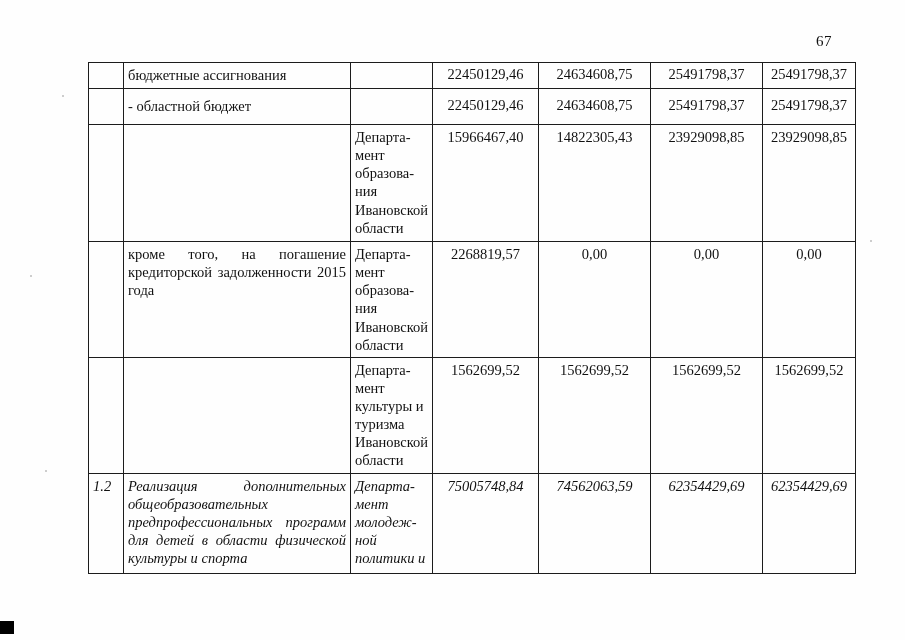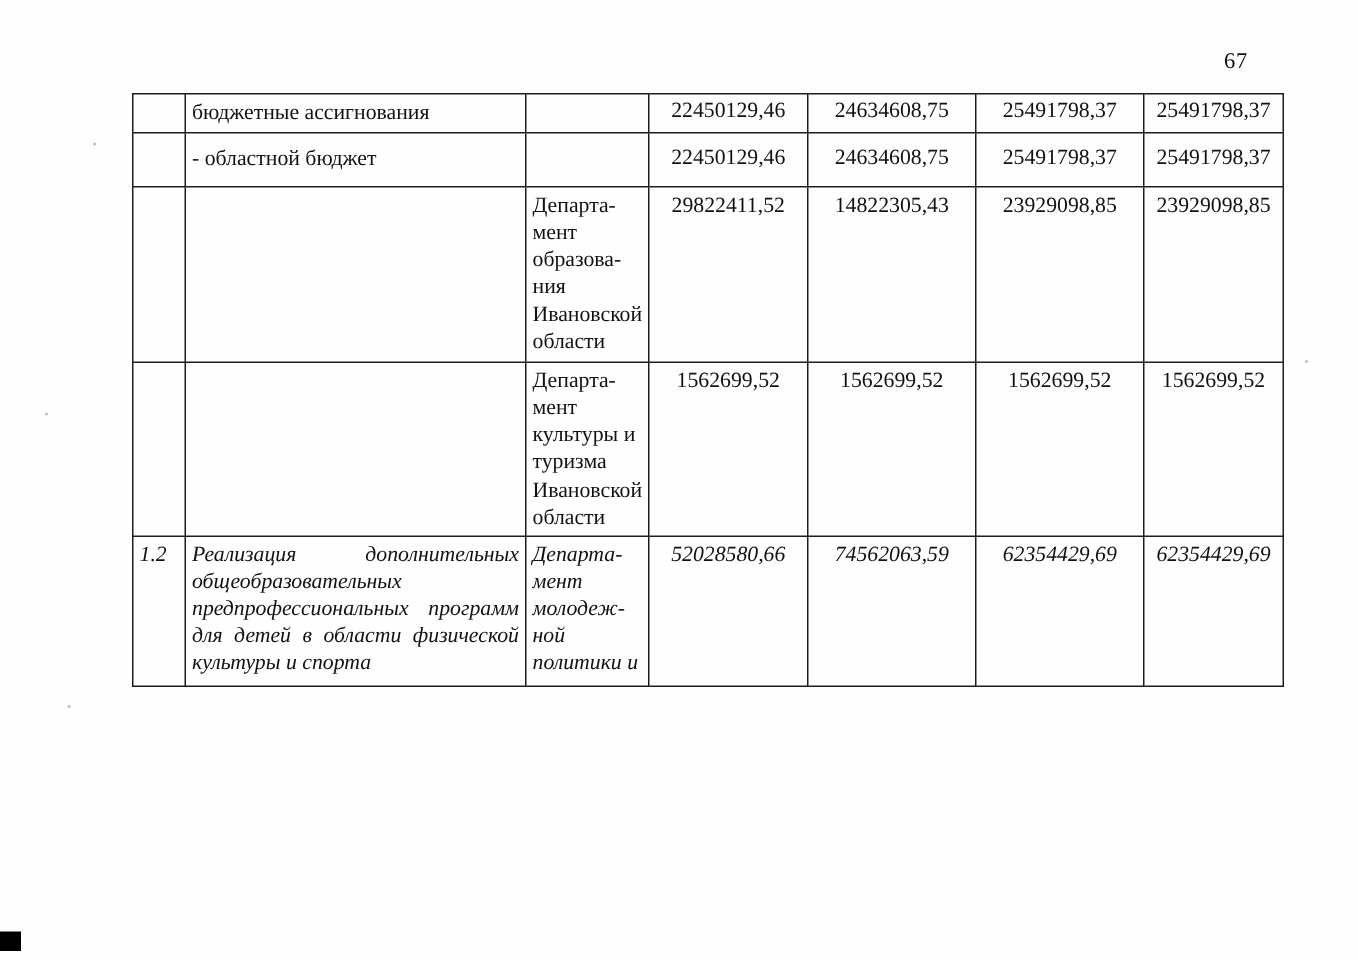"29822411,52" td.cell-val { text: 29822411,52 -> 15966467,40 }
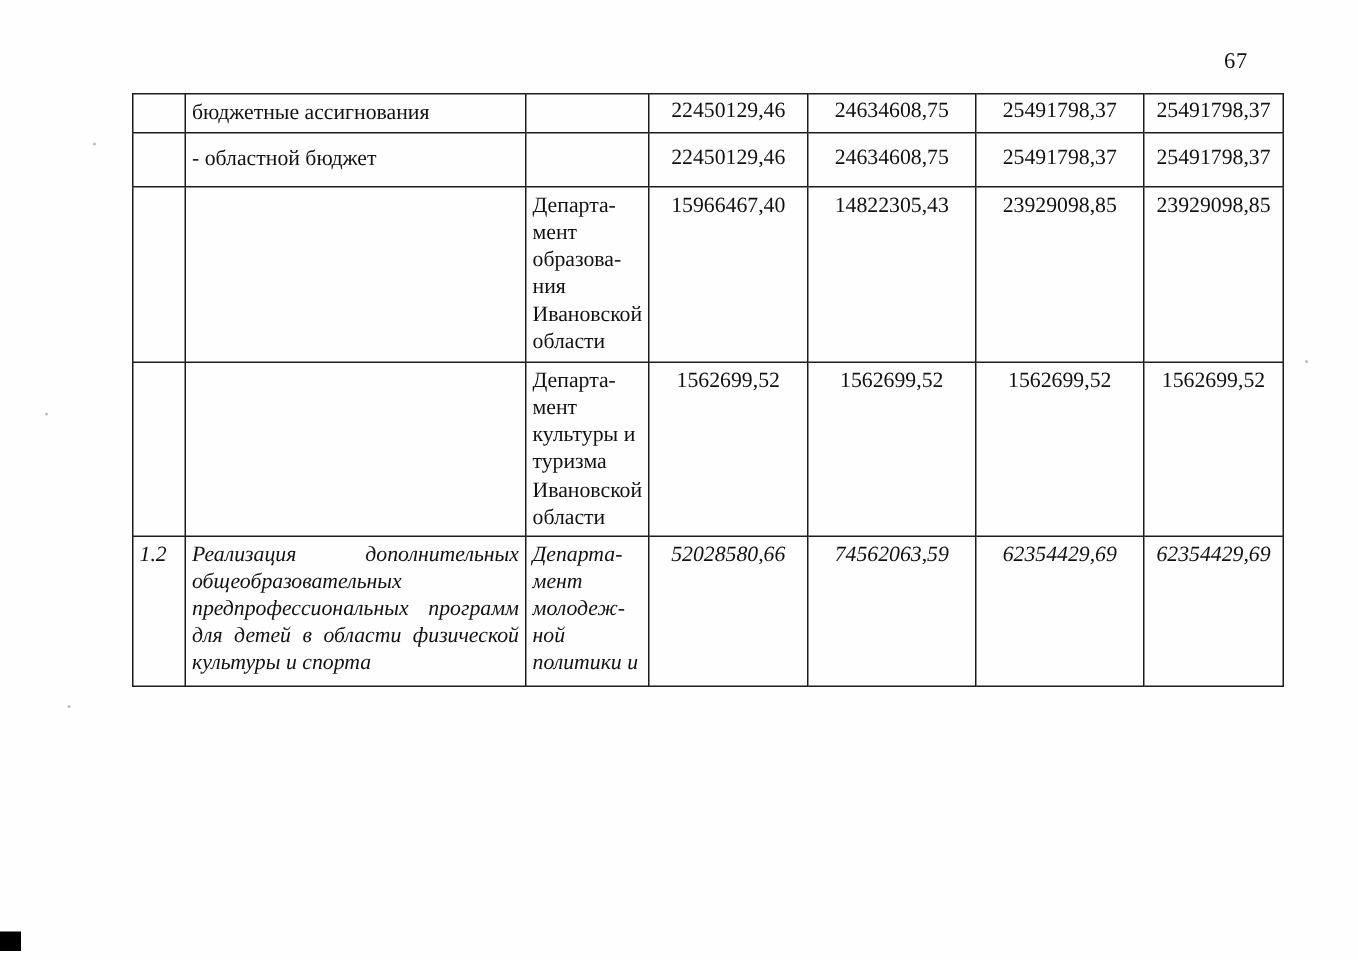"кроме того, на погашение кредиторской" tr.r4 { html: none -> <tr> <td></td> <td>кроме того, на погашение кредиторской задолженности 2015 года</td> <td>Департа- мент образова- ния Ивановской области</td> <td>2268819,57</td> <td>0,00</td> <td>0,00</td> <td>0,00</td> </tr> }
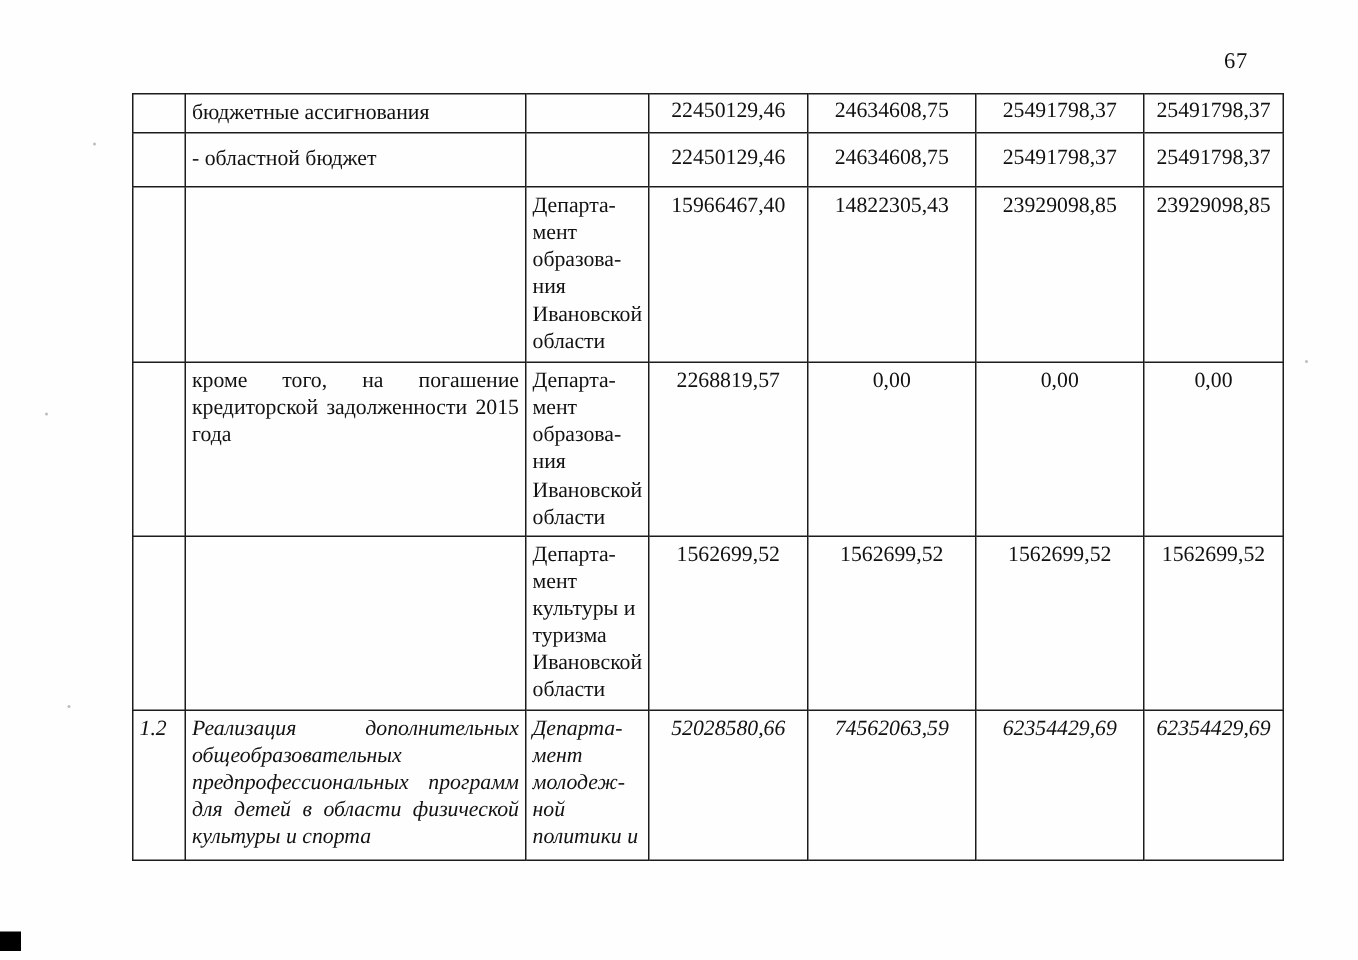"52028580,66" td.cell-val { text: 52028580,66 -> 75005748,84 }
